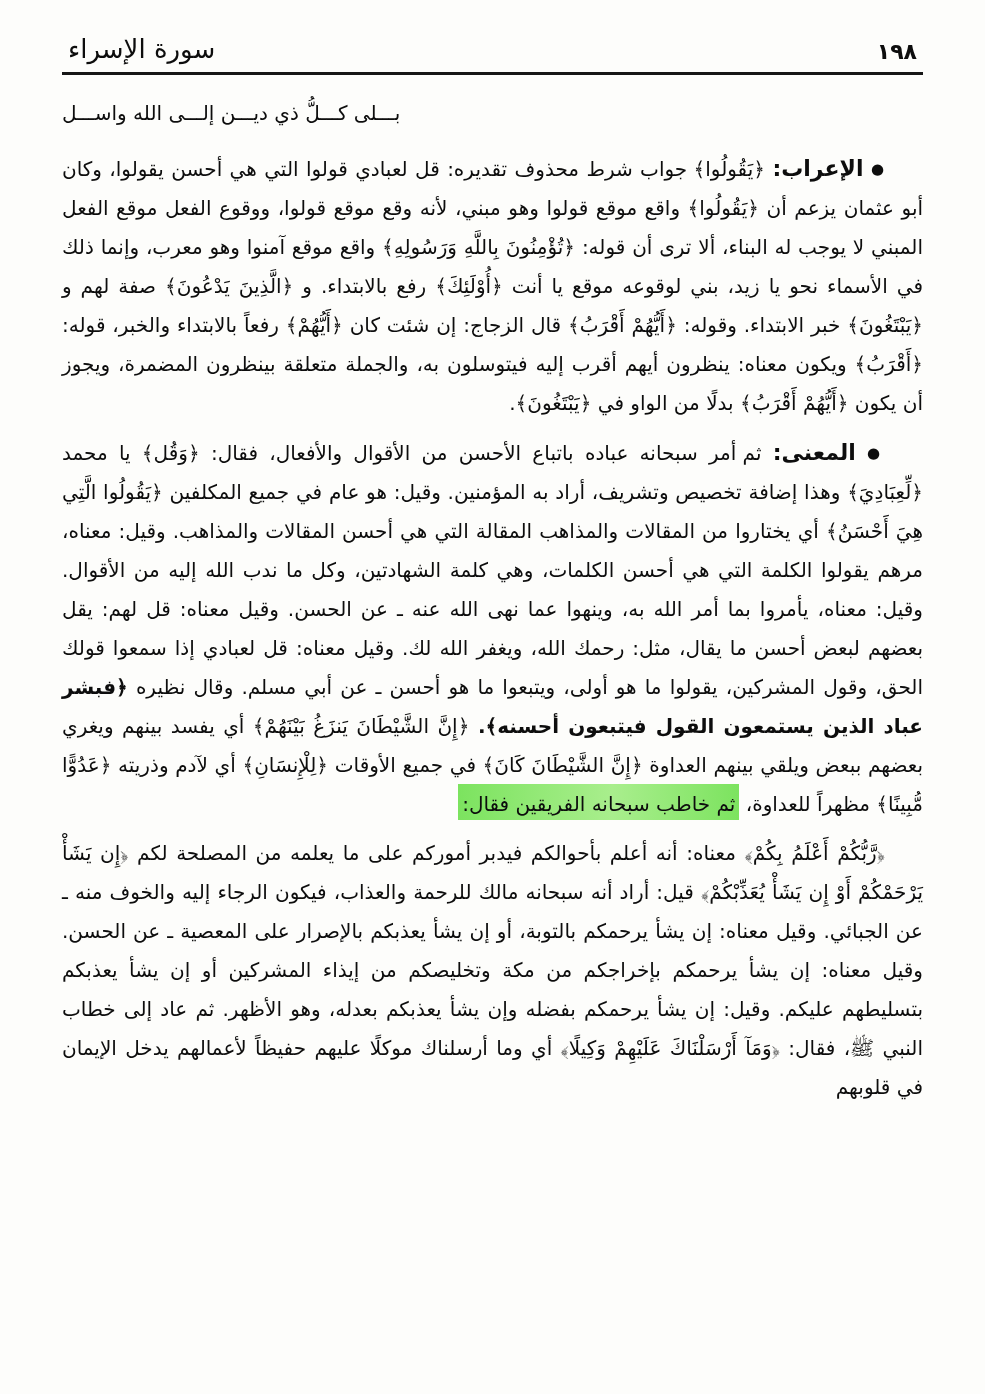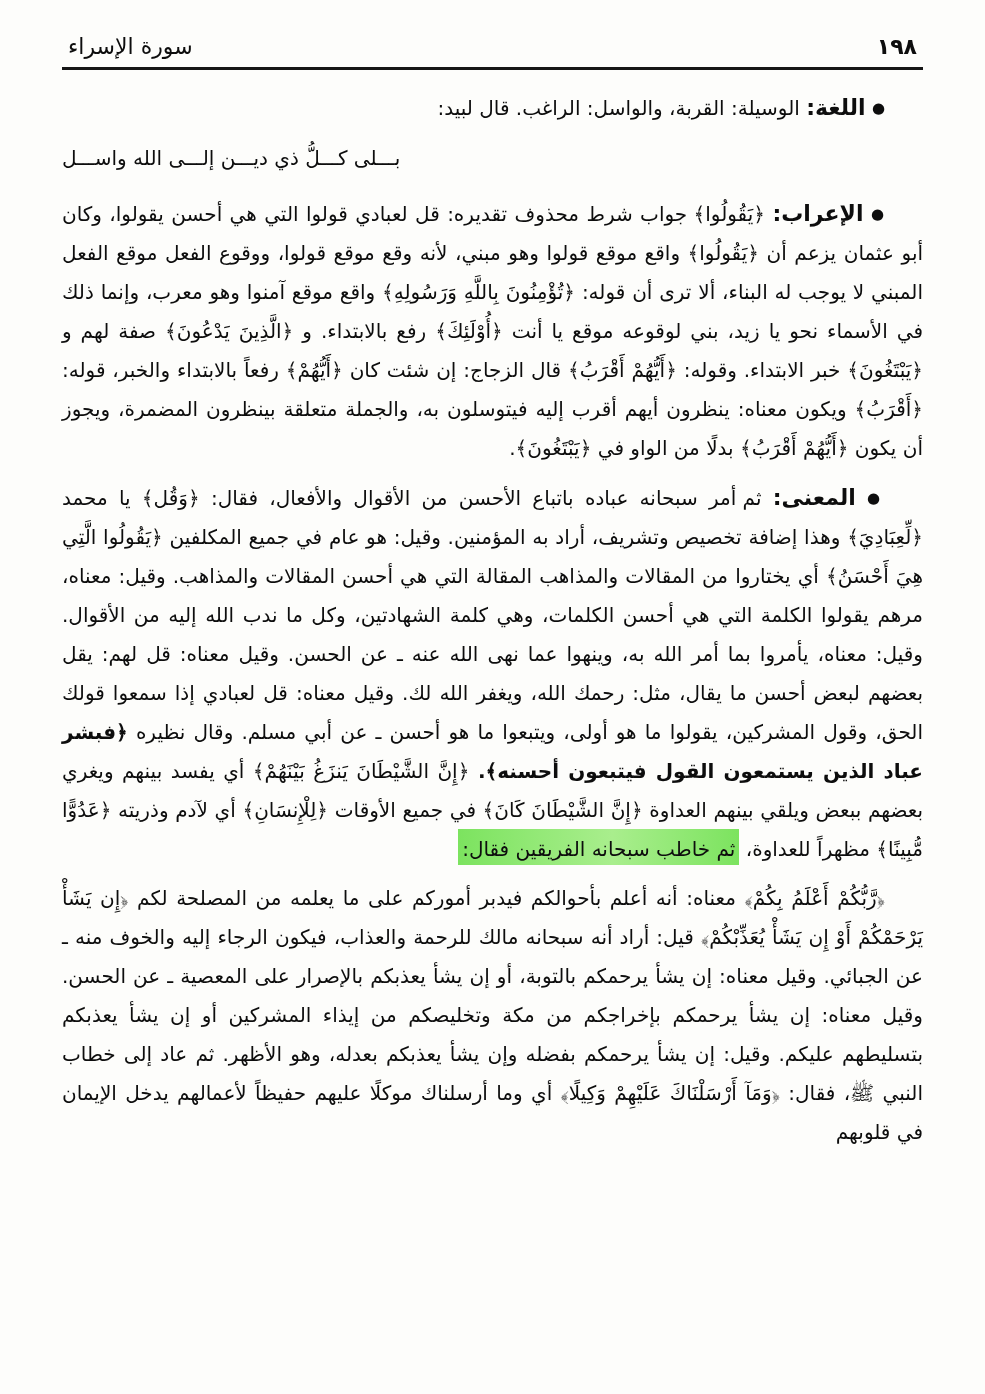"سورة الإسراء" .surah-title { font-size: 22px -> 26px }
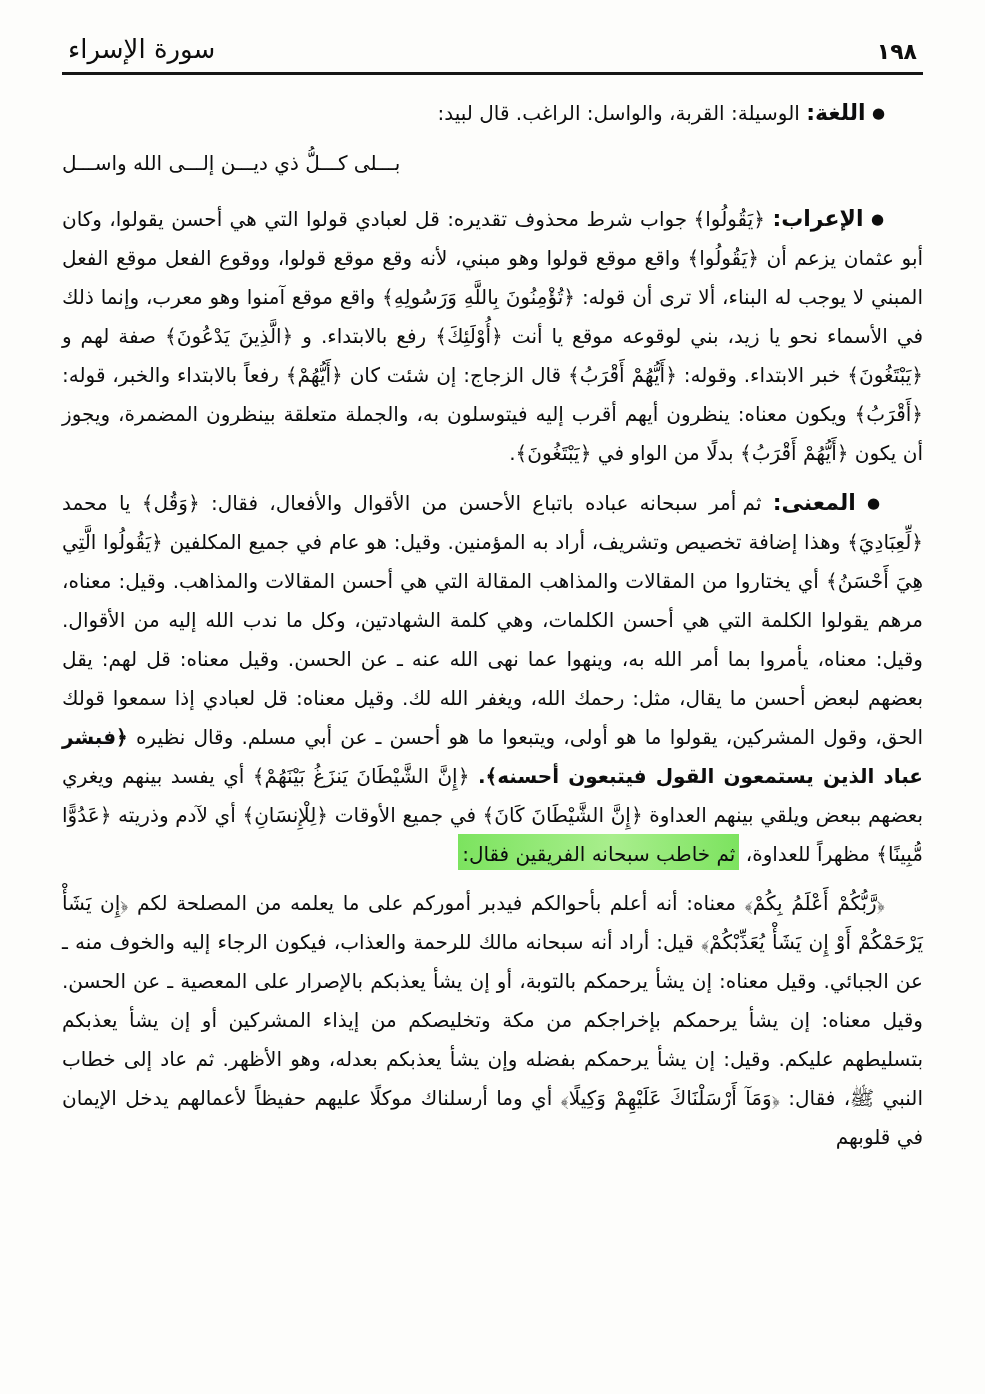"● اللغة: الوسيلة: القربة، والواسل:" p.para { html: <p><span>●</span> <span>اللغة:</span> <span>الوسيلة: القربة، والواسل: الراغب. قال لبيد:</span></p> -> none }
